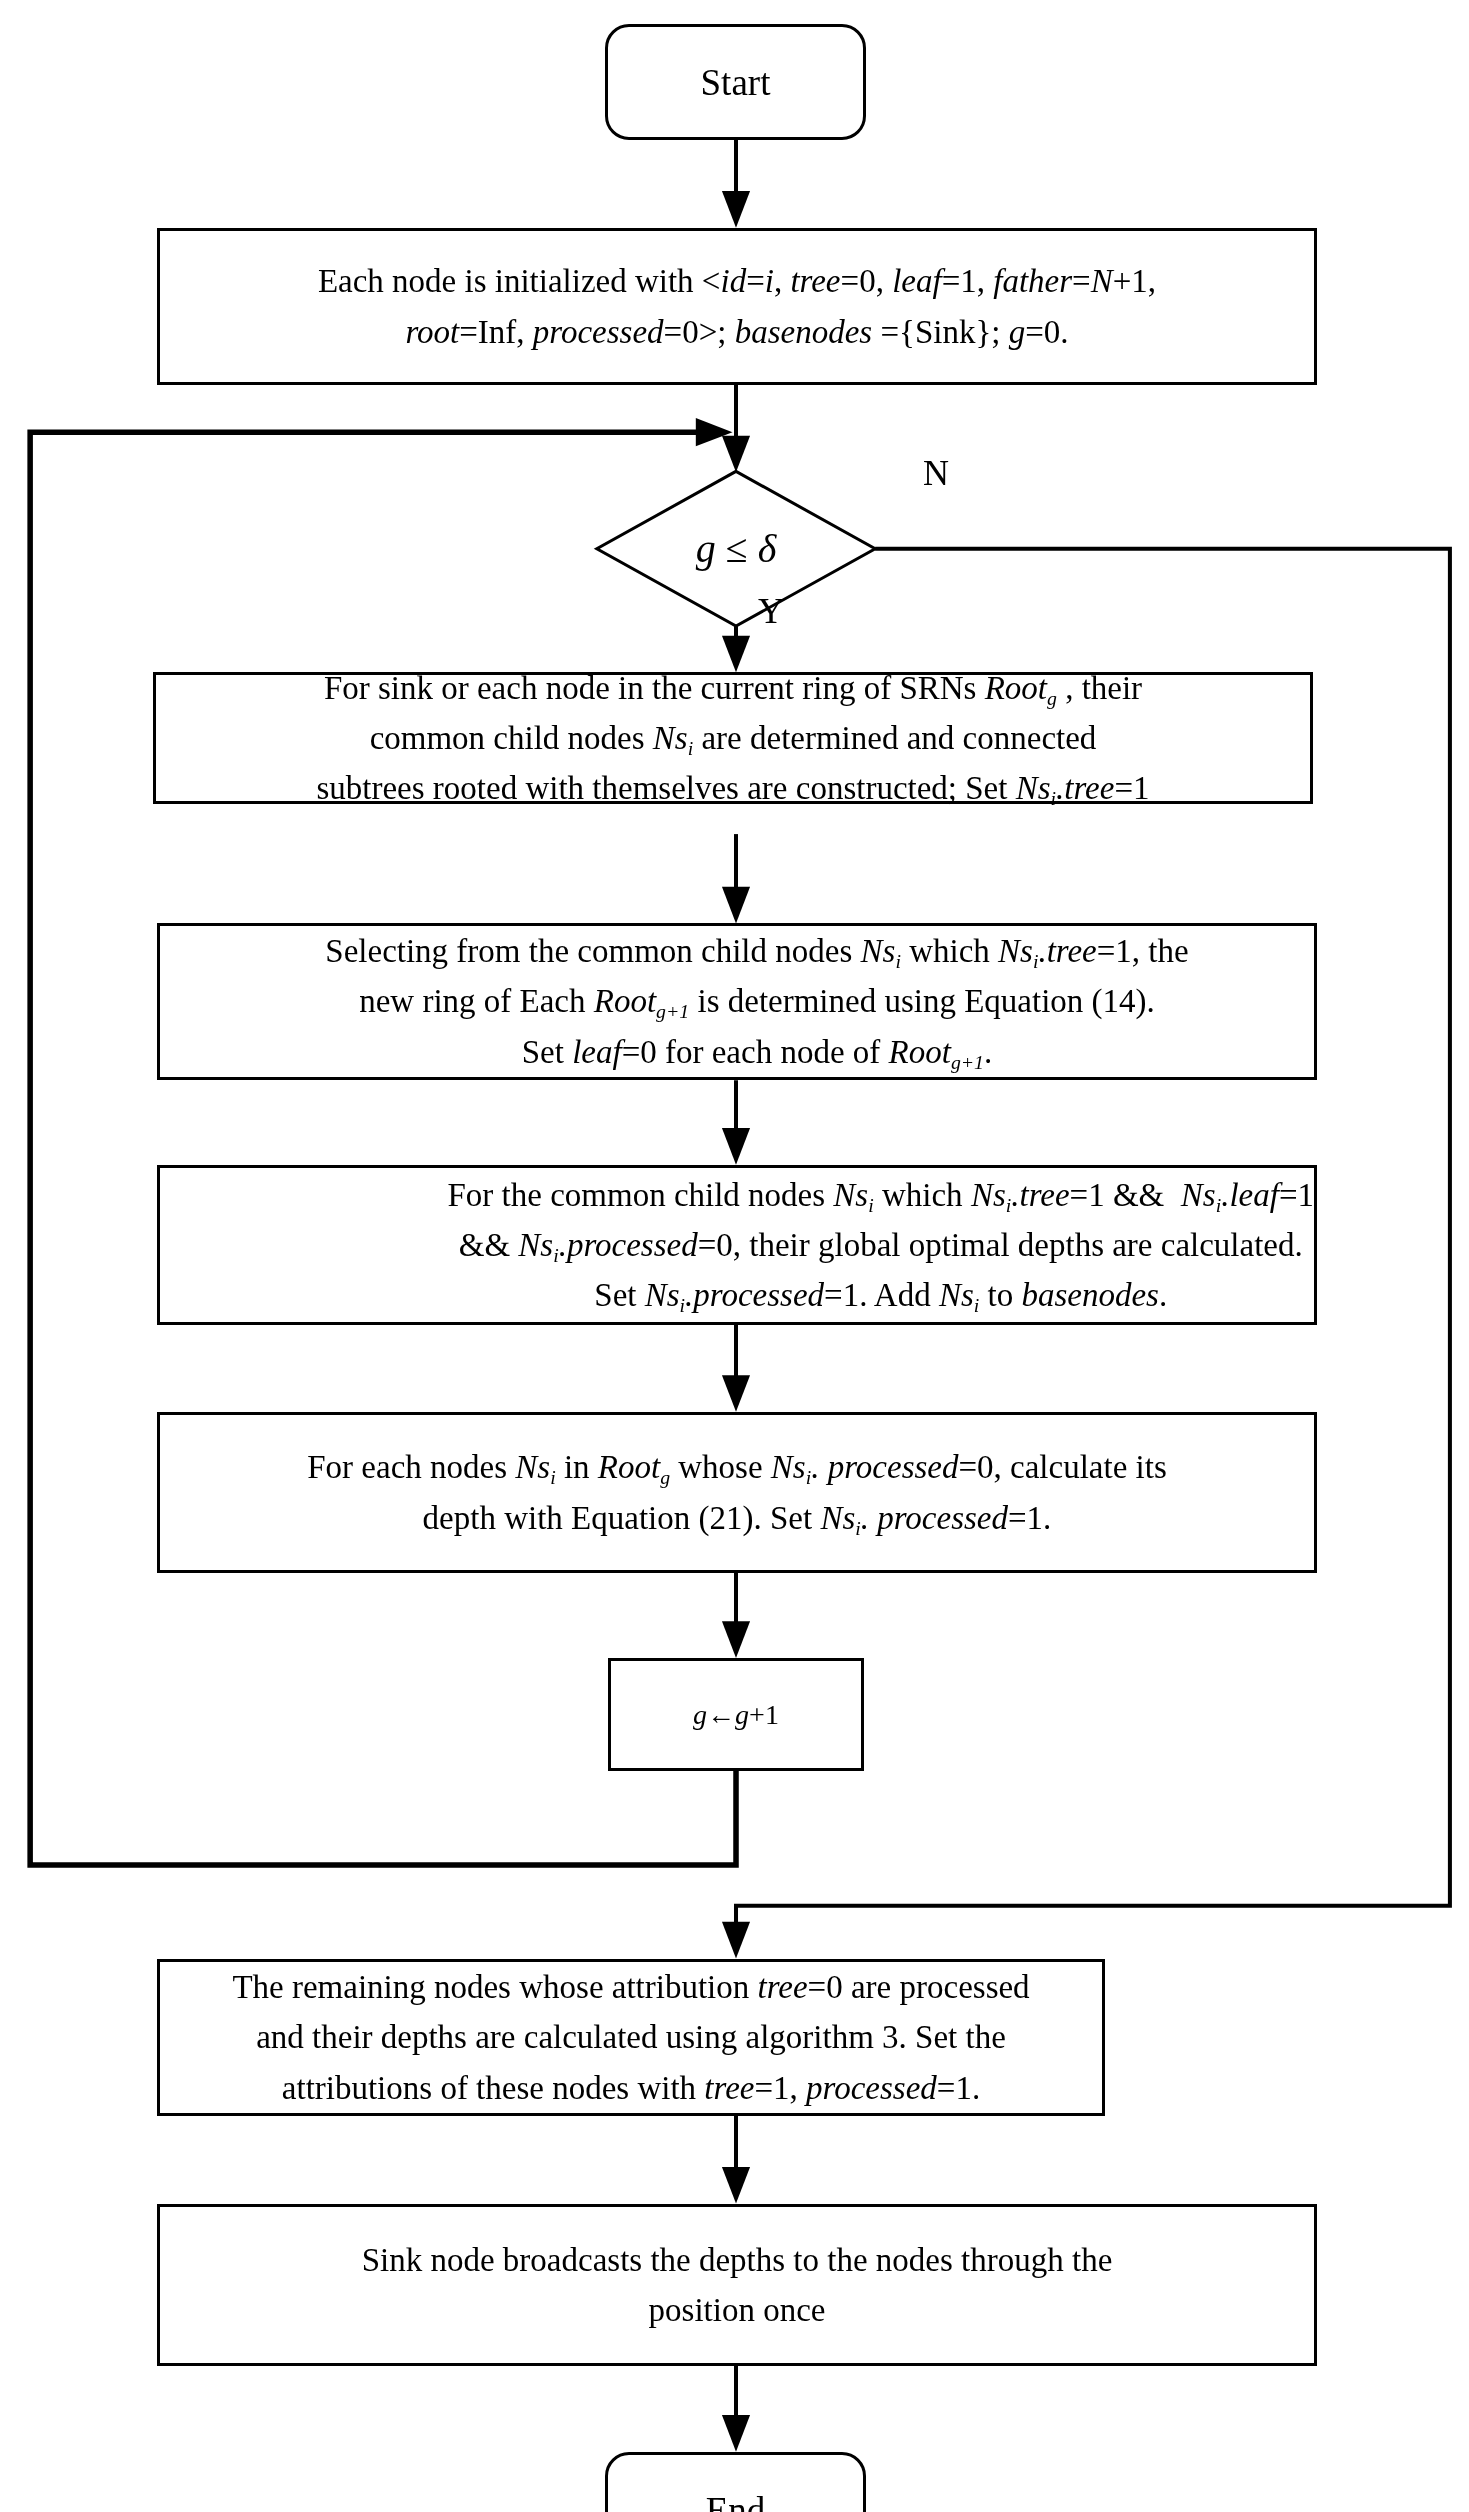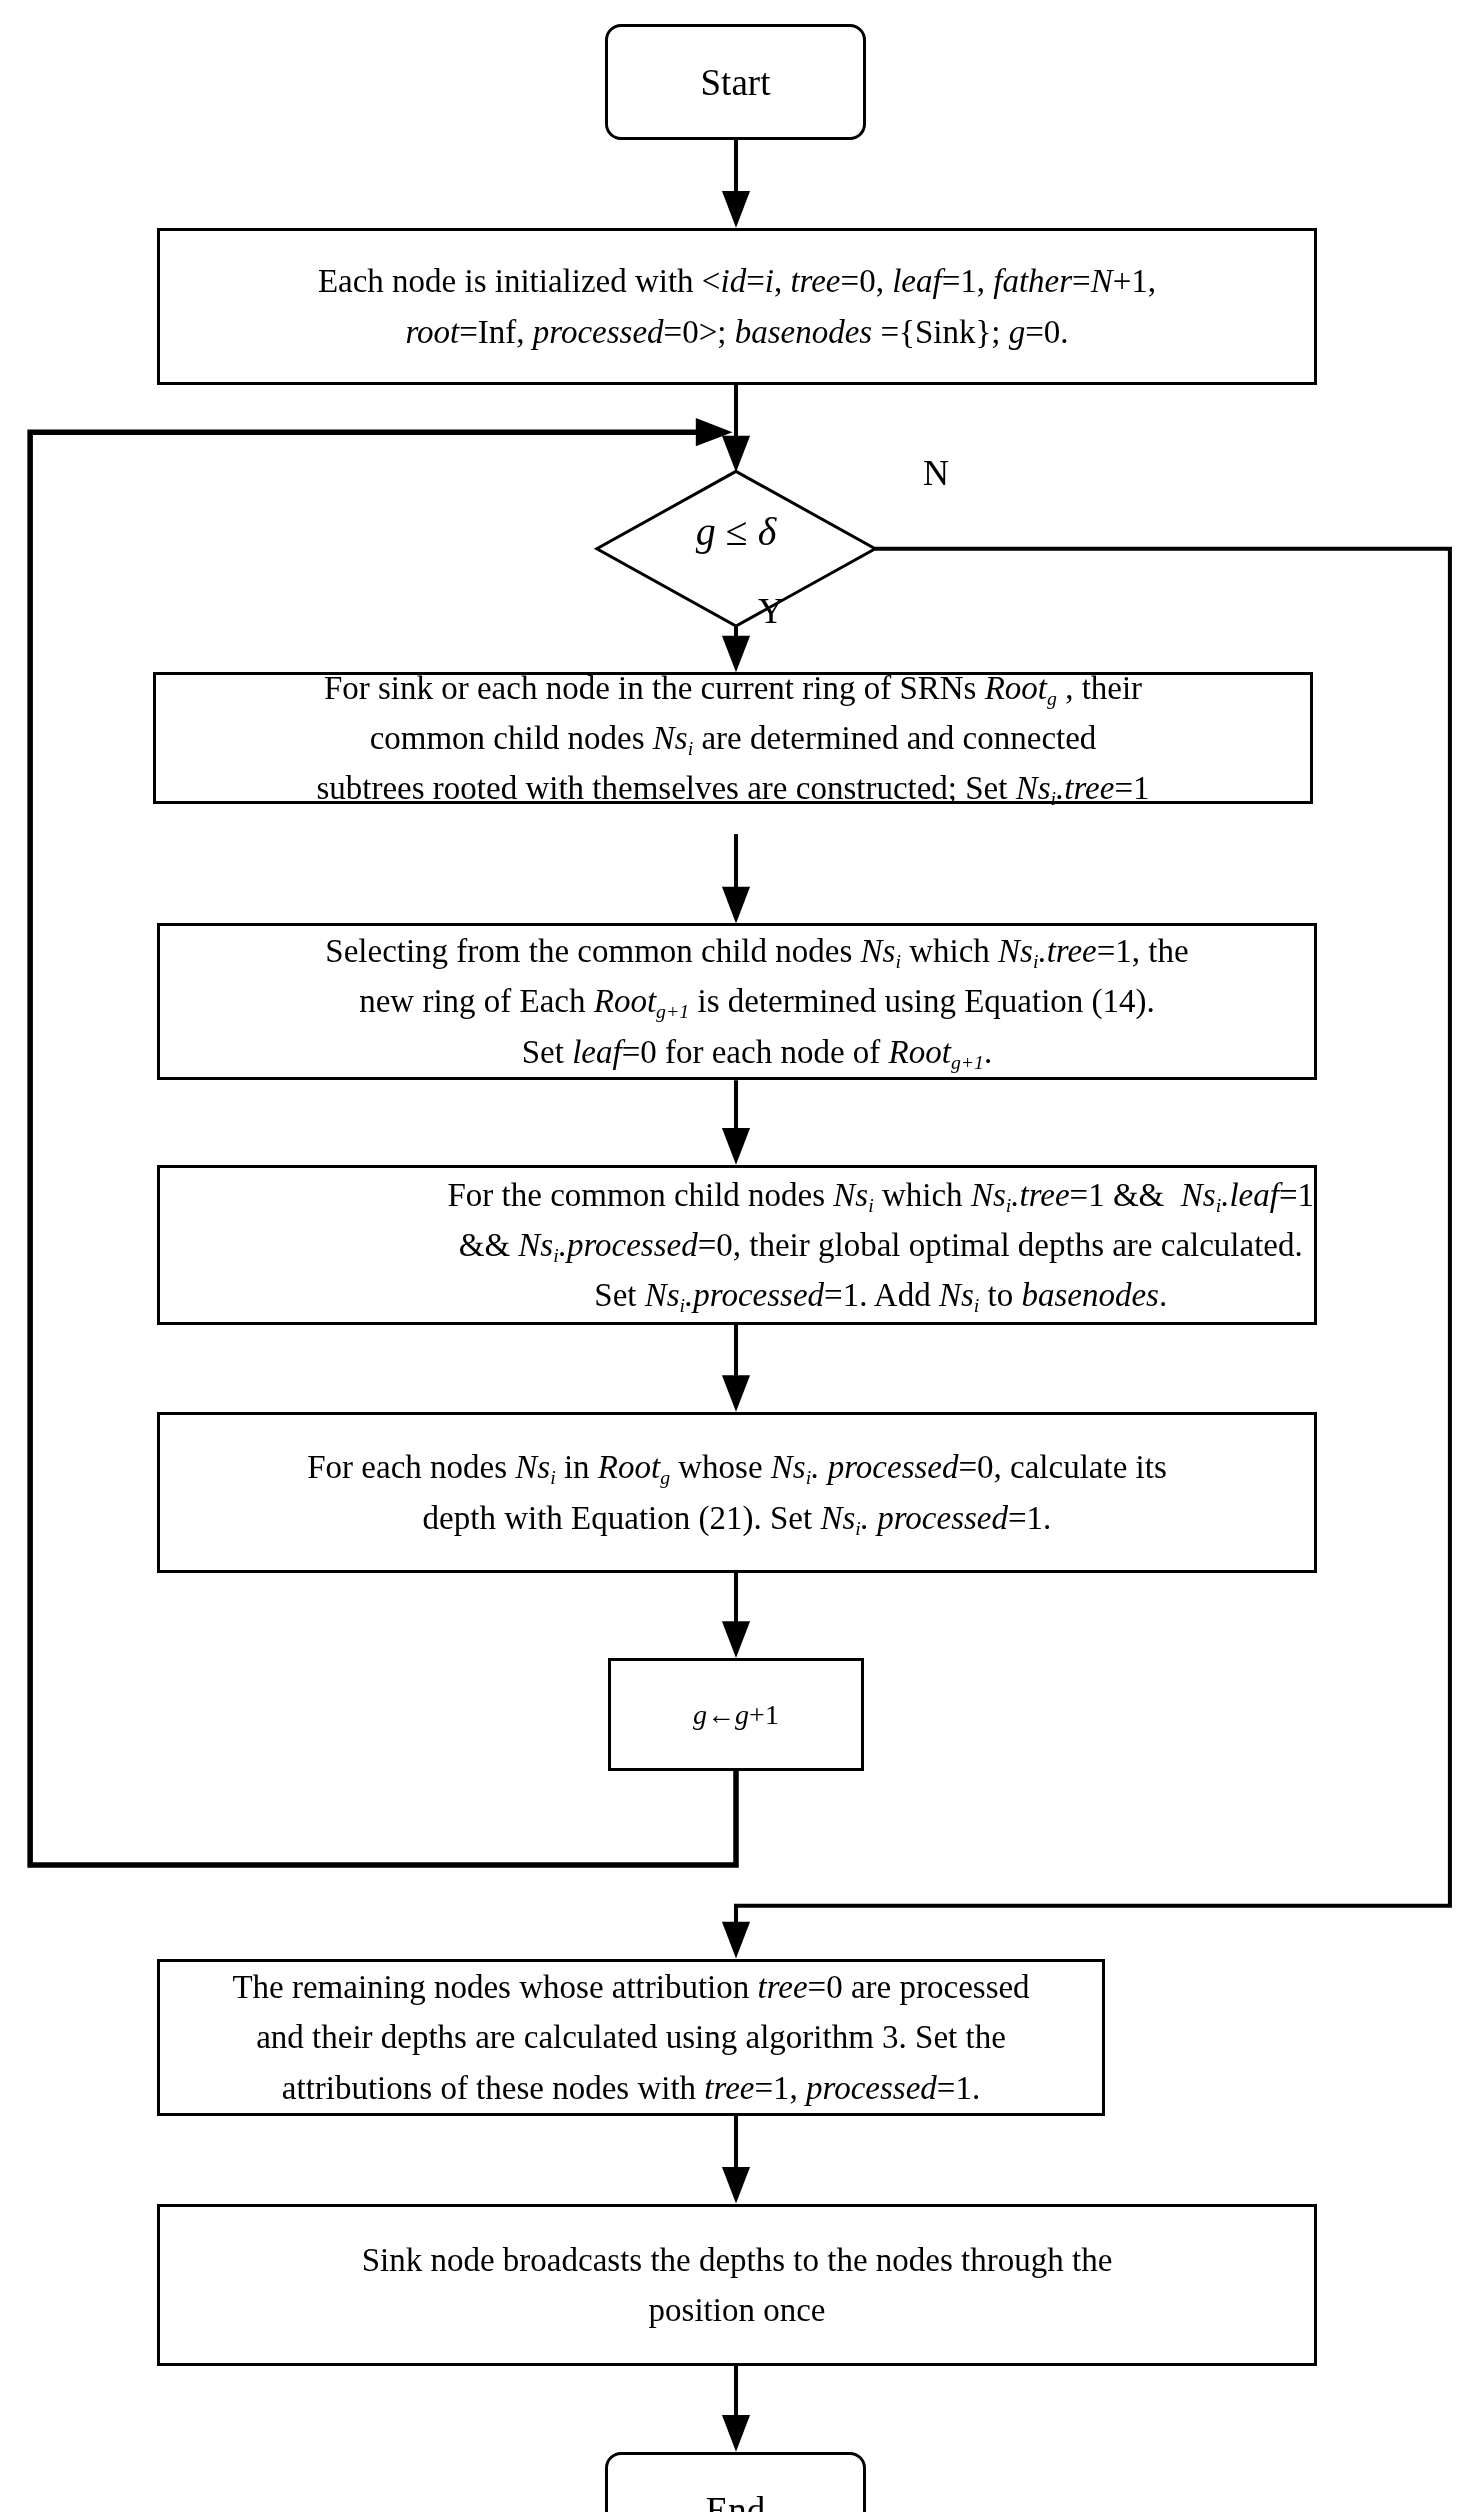"Start" .term { border-radius: 16px -> 24px }
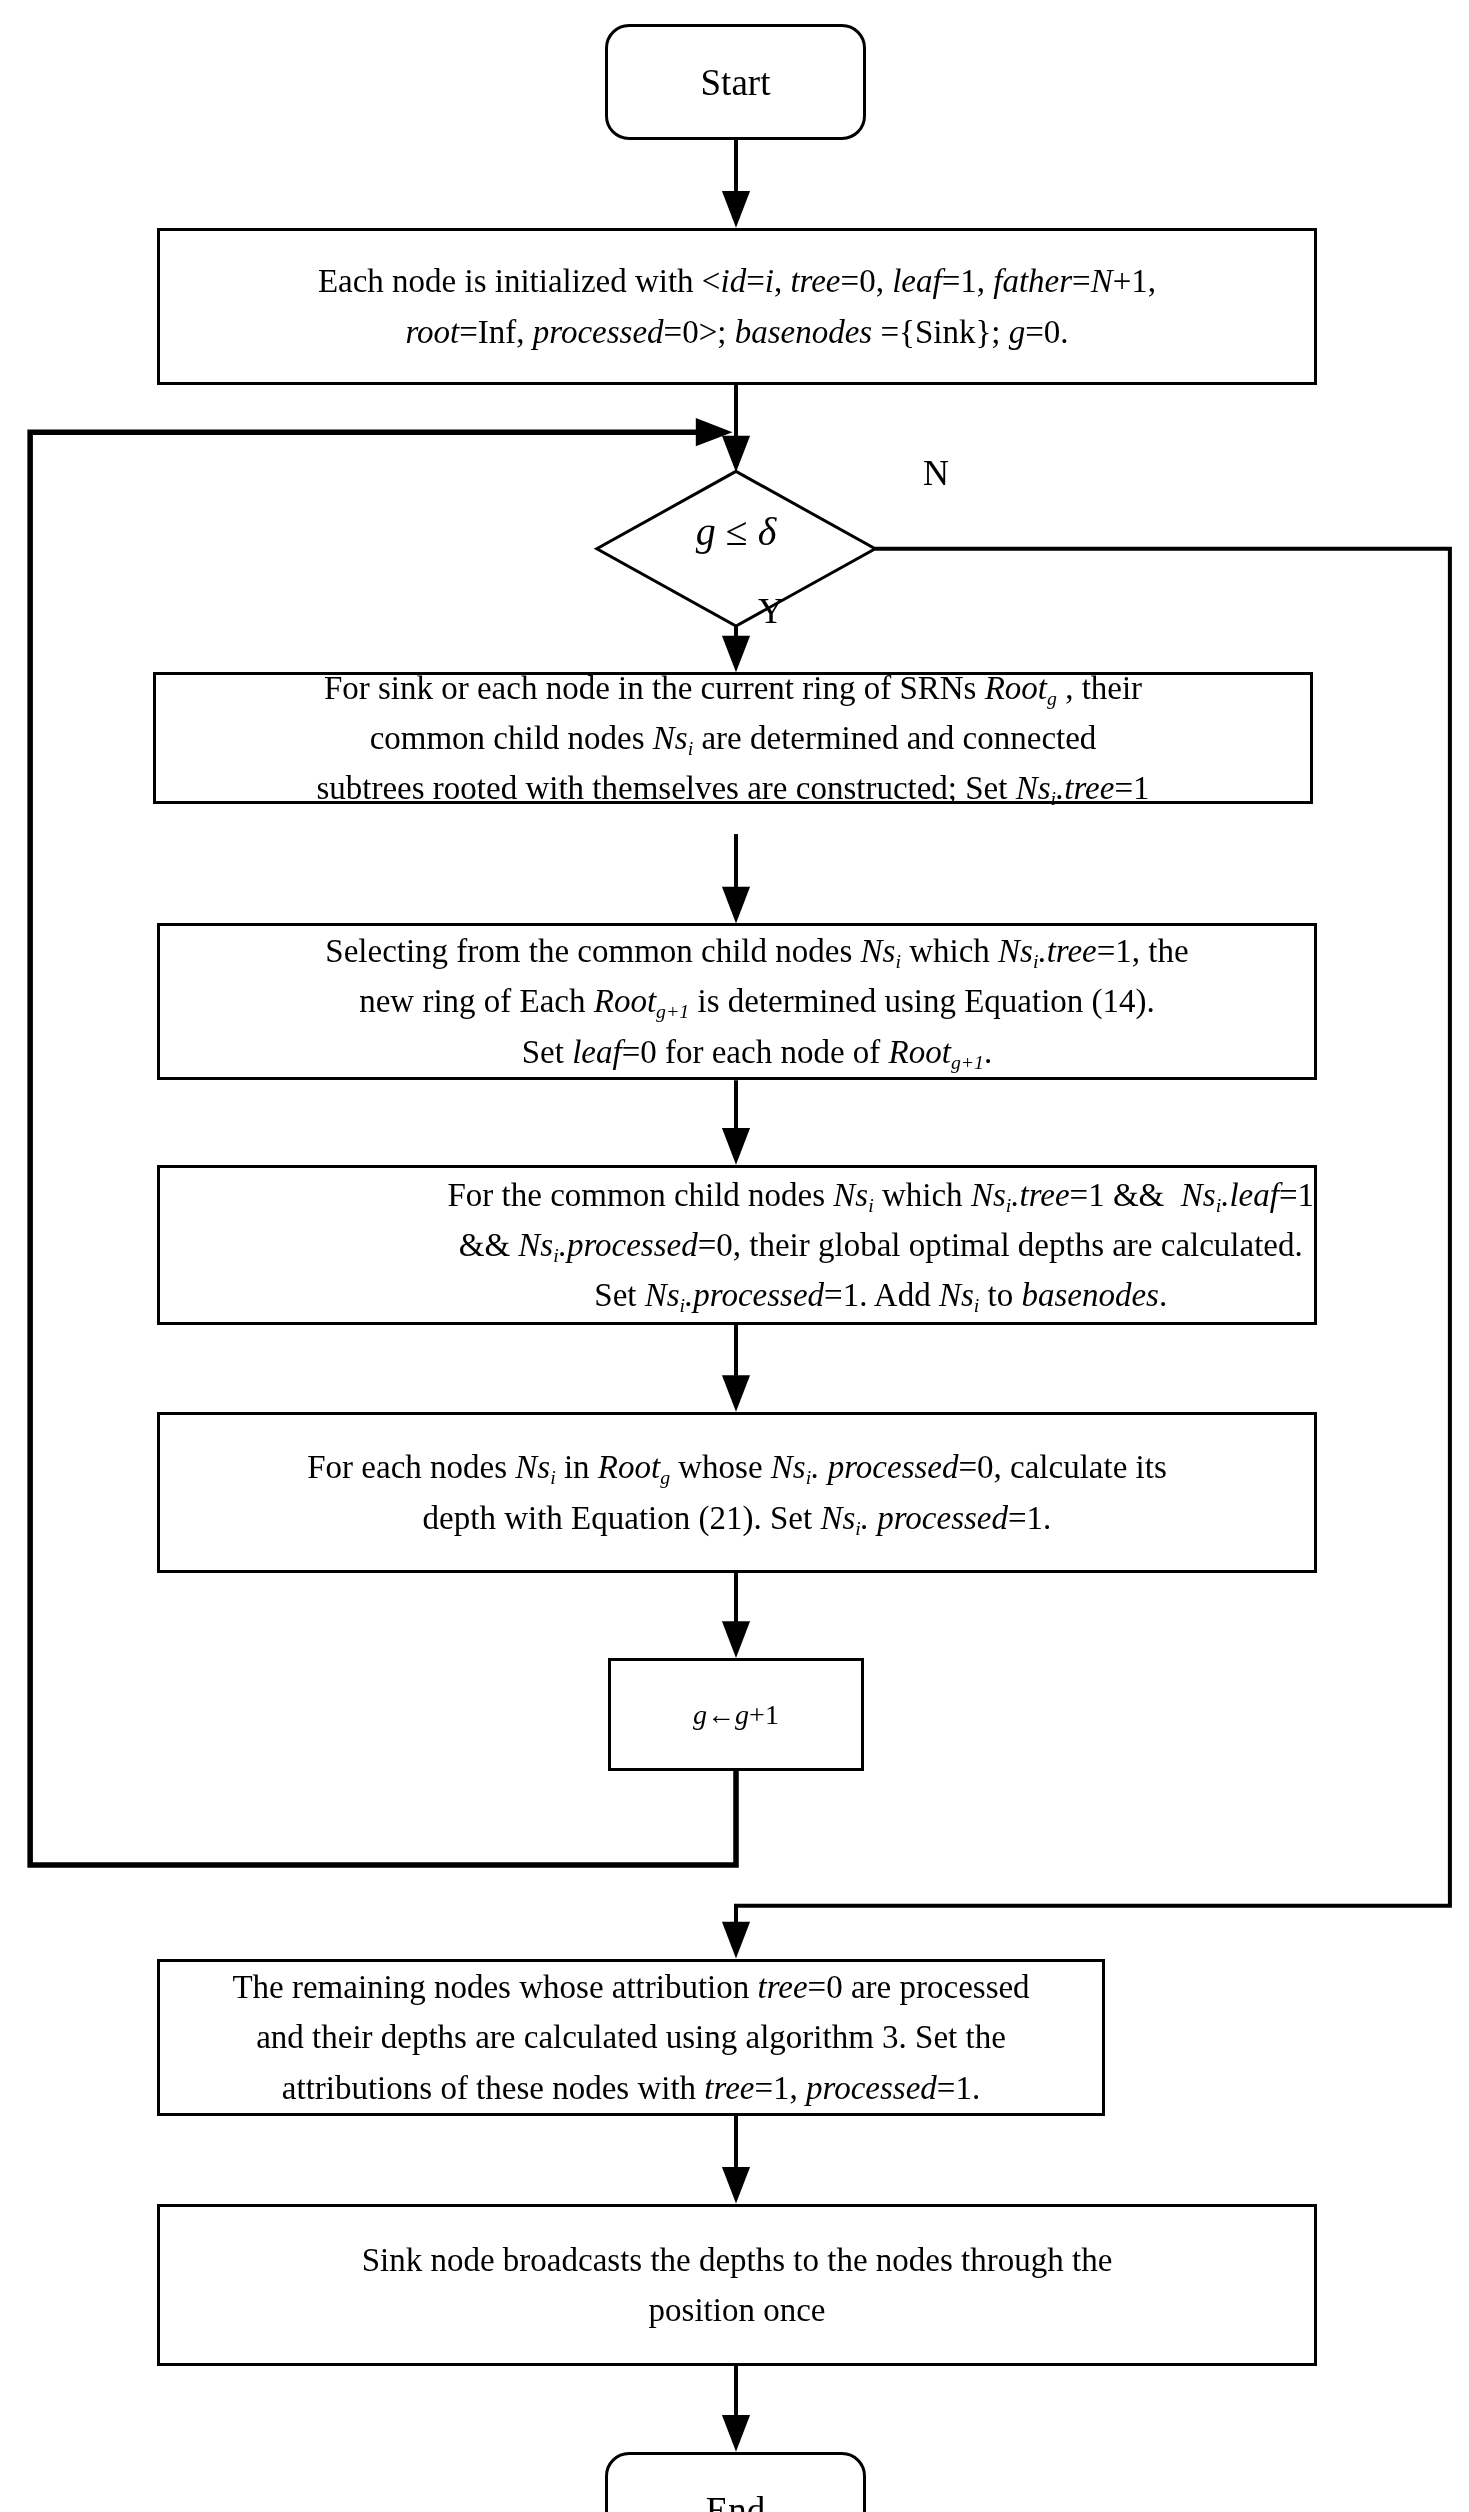"g ≤ δ" .dtext { align-items: none -> center }
